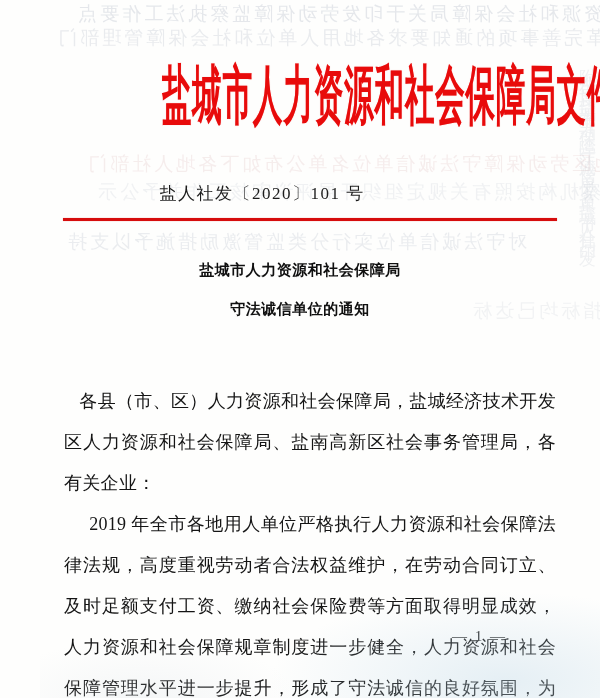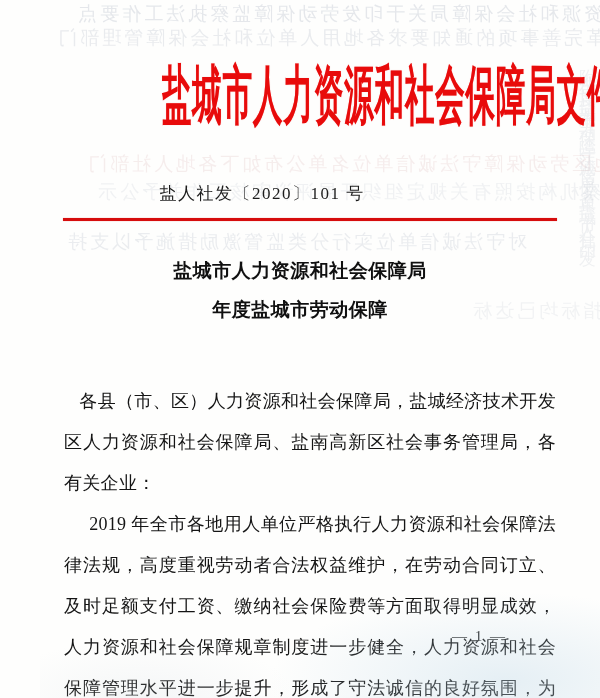"盐城市人力资源和社会保障局" .doc-title { font-size: 19px -> 15px }
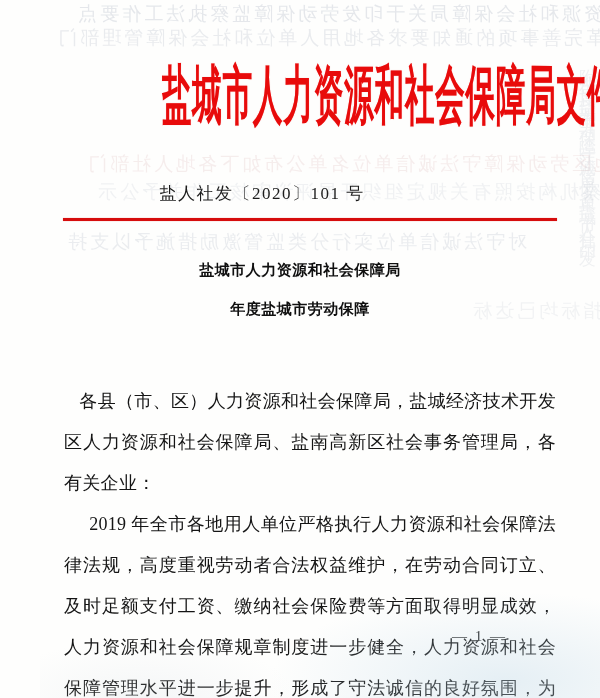"年度盐城市劳动保障" div { text: 年度盐城市劳动保障 -> 守法诚信单位的通知 }
